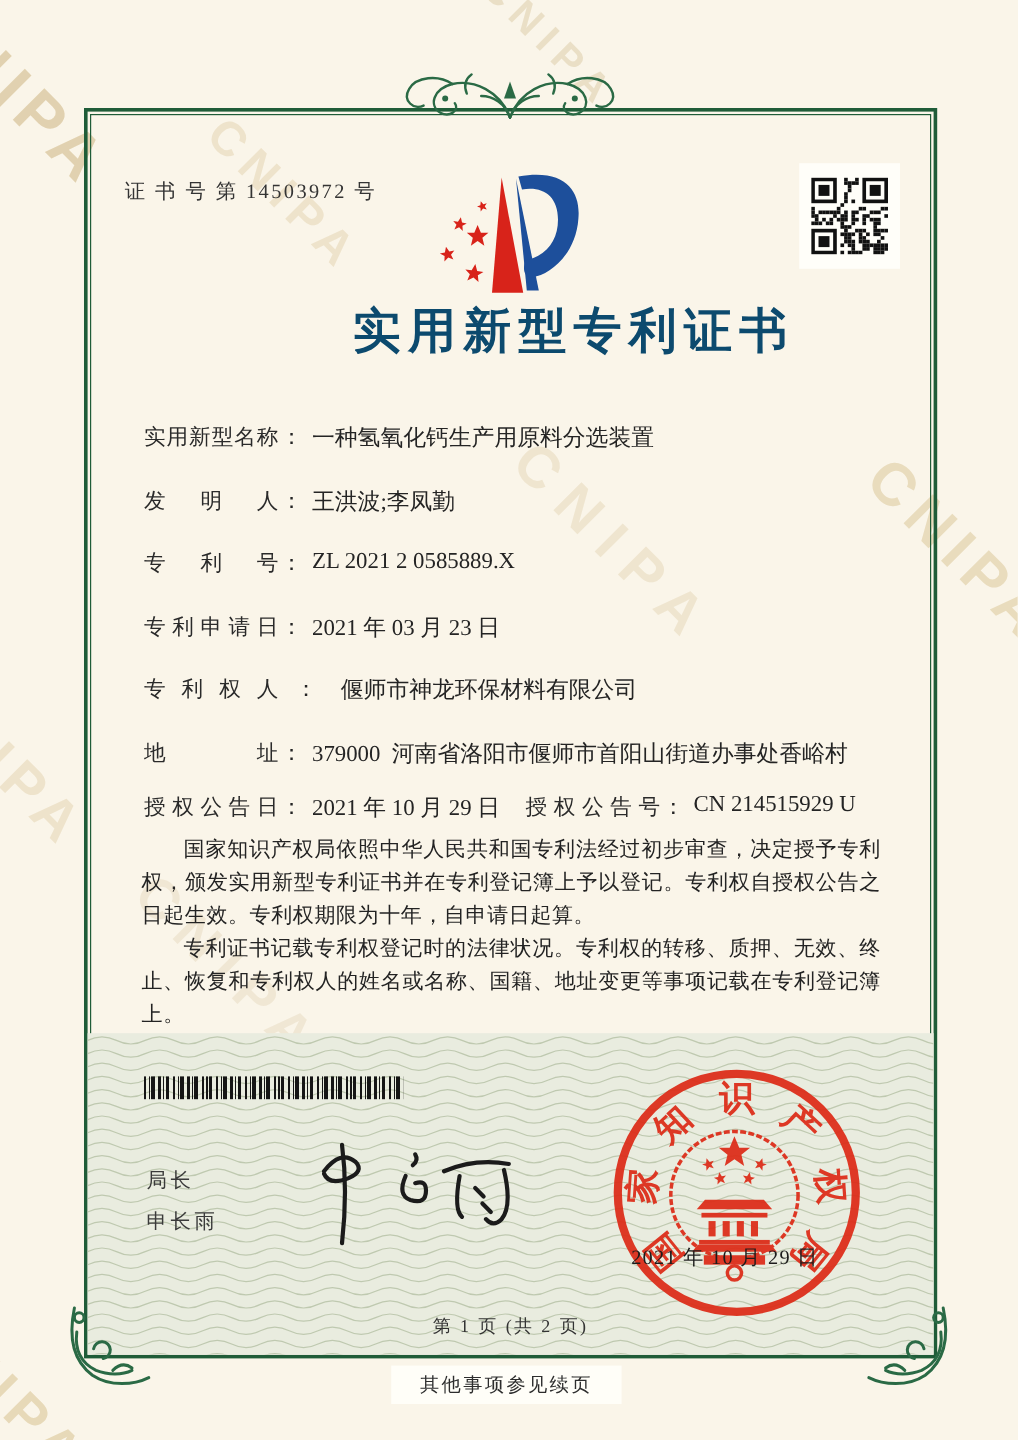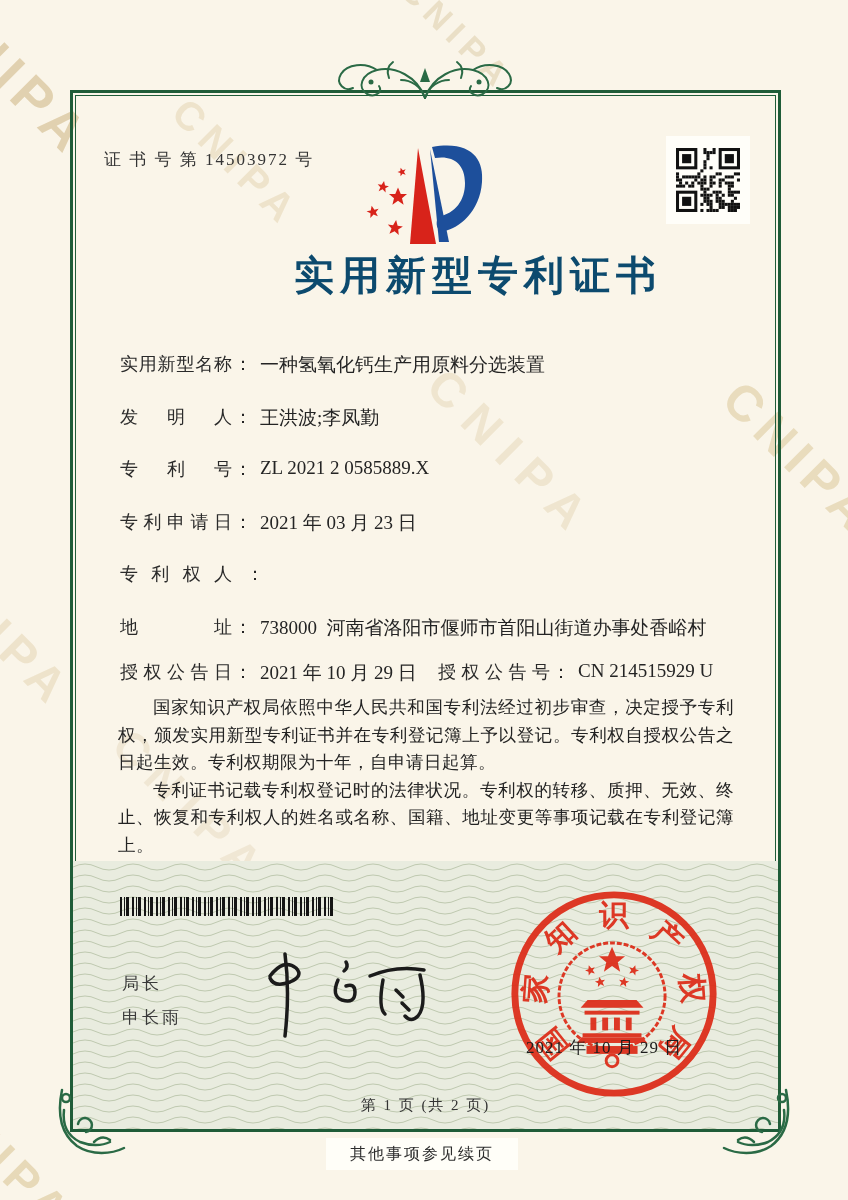"偃师市神龙环保材料有限公司" span.fvalue { html: none -> <span>偃师市神龙环保材料有限公司</span> }
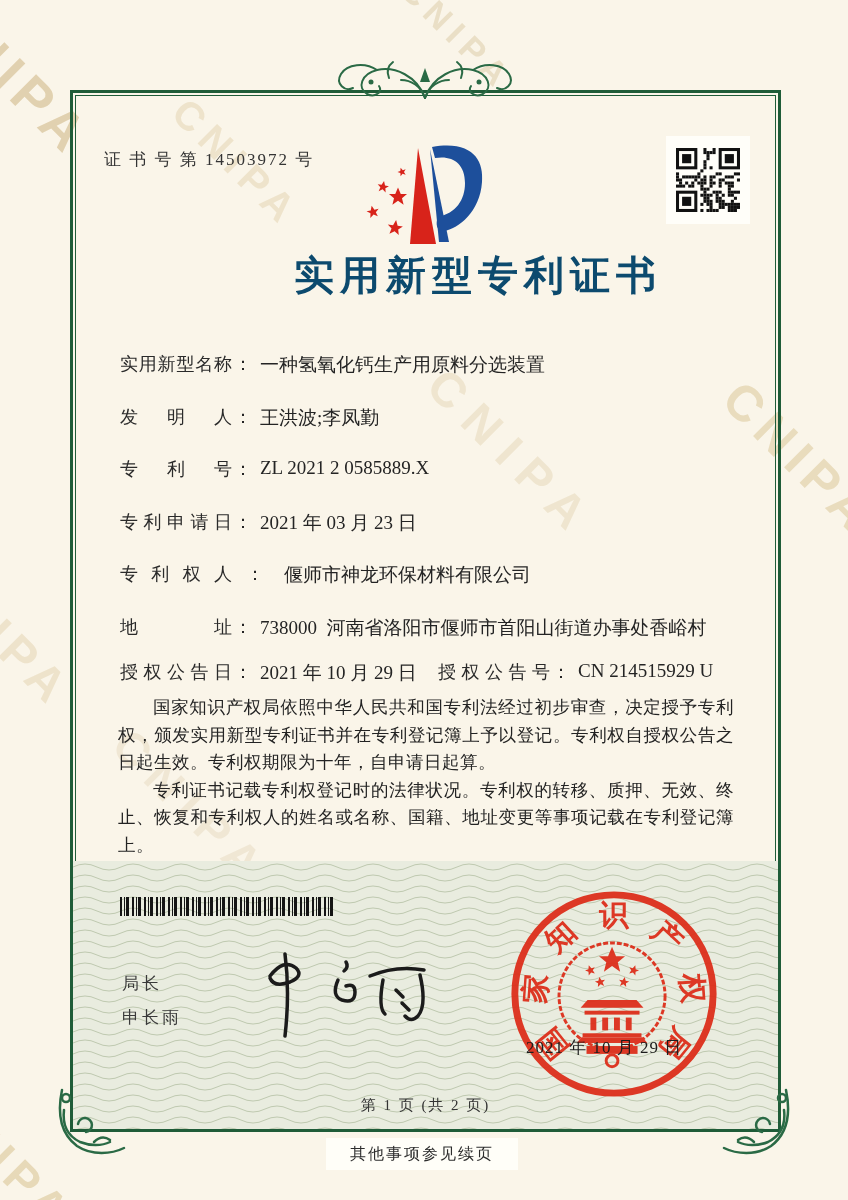"738000 河南省洛阳市偃师市首阳山街道办事处香峪村" span.fvalue { text: 738000 -> 379000 }
